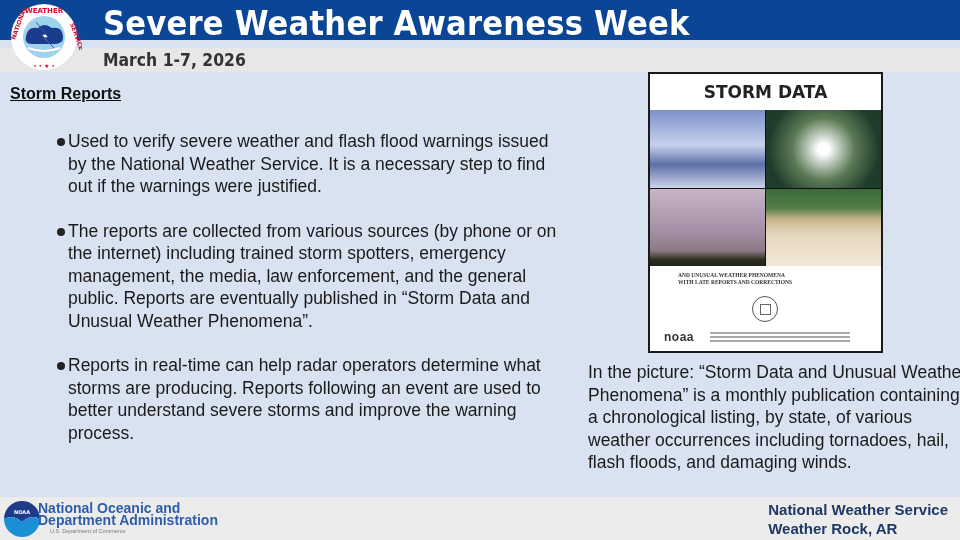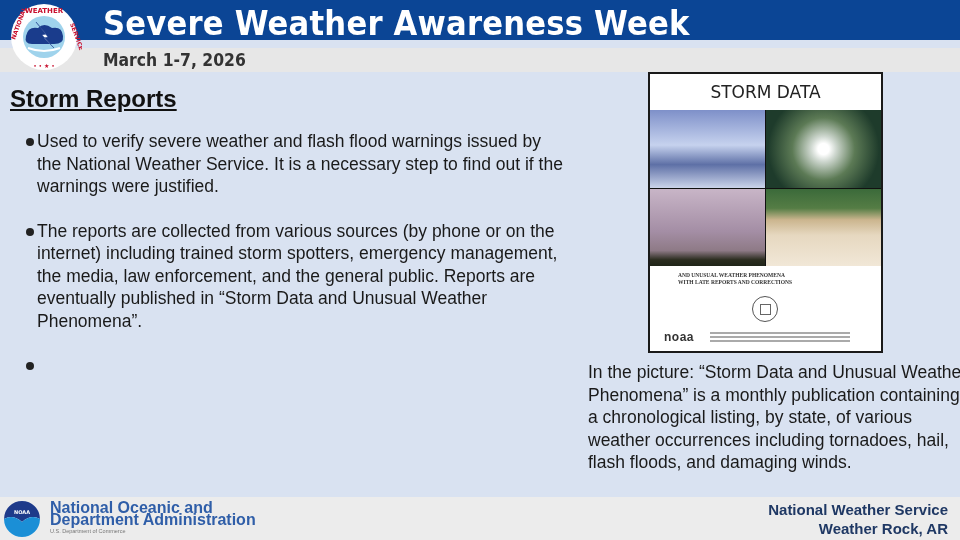"Storm Reports" .section-title { font-size: 24px -> 16px }
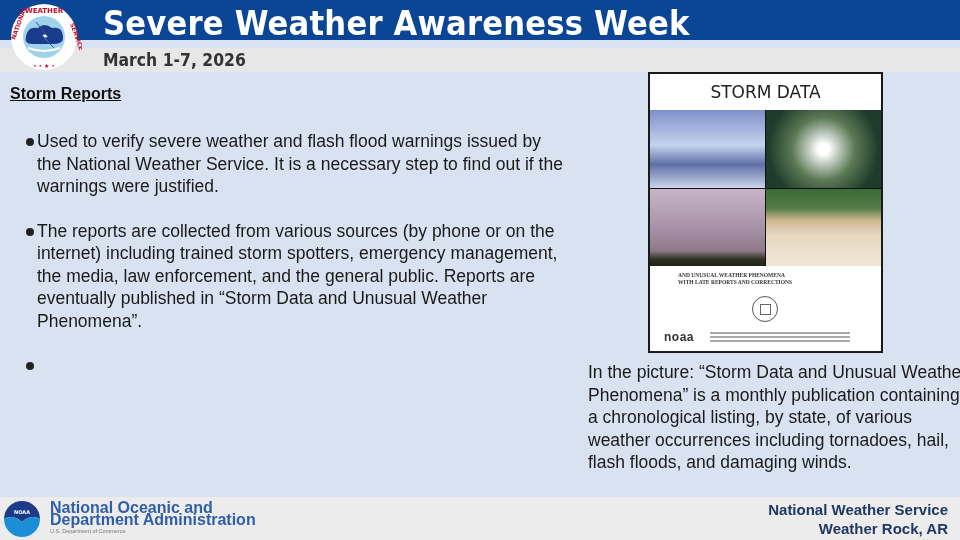"STORM DATA" .cover-title { font-weight: normal -> bold }
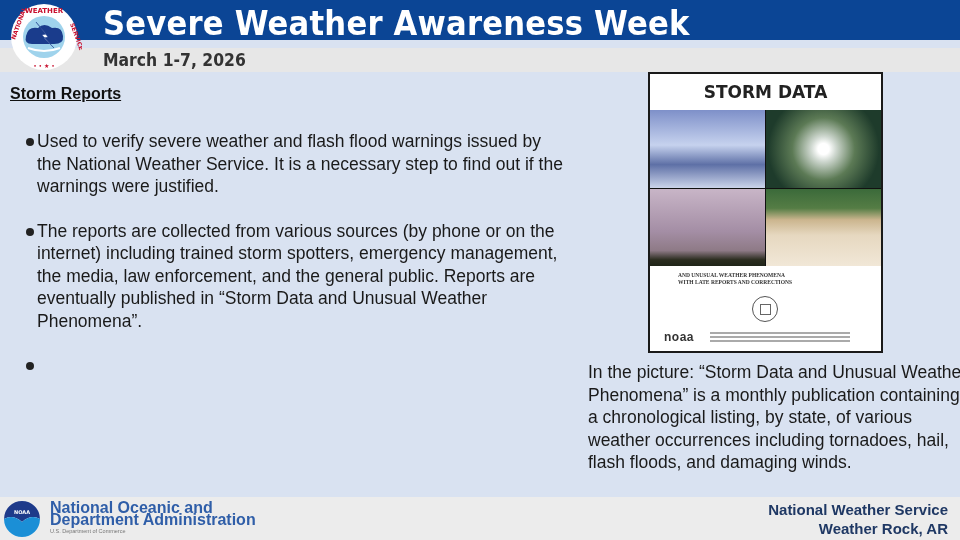"Used to verify severe weather" .bullet { margin-left: none -> 31px }
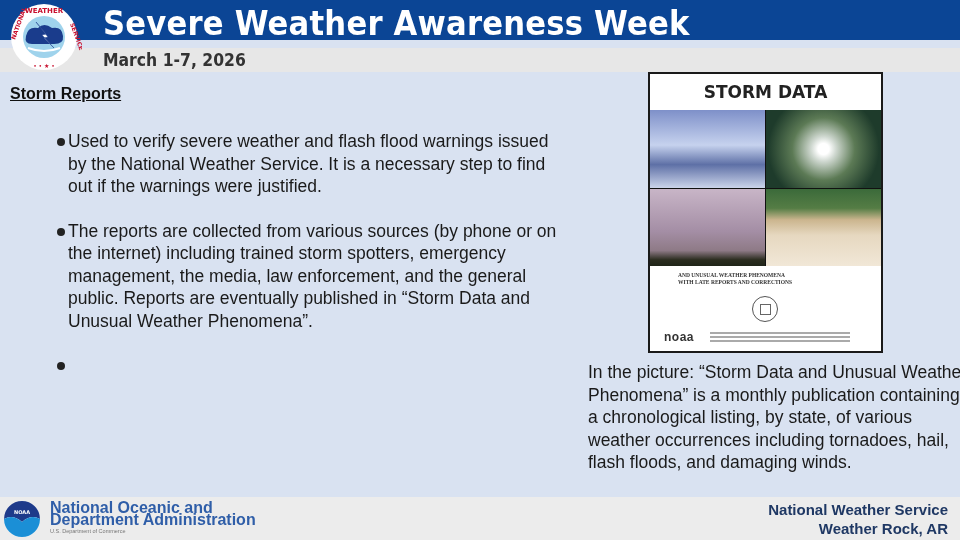"Reports in real-time can help" span { html: none -> <span>Reports in real-time can help radar operators determine what storms are producing. Reports following an event are used to better understand severe storms and improve the warning process.</span> }
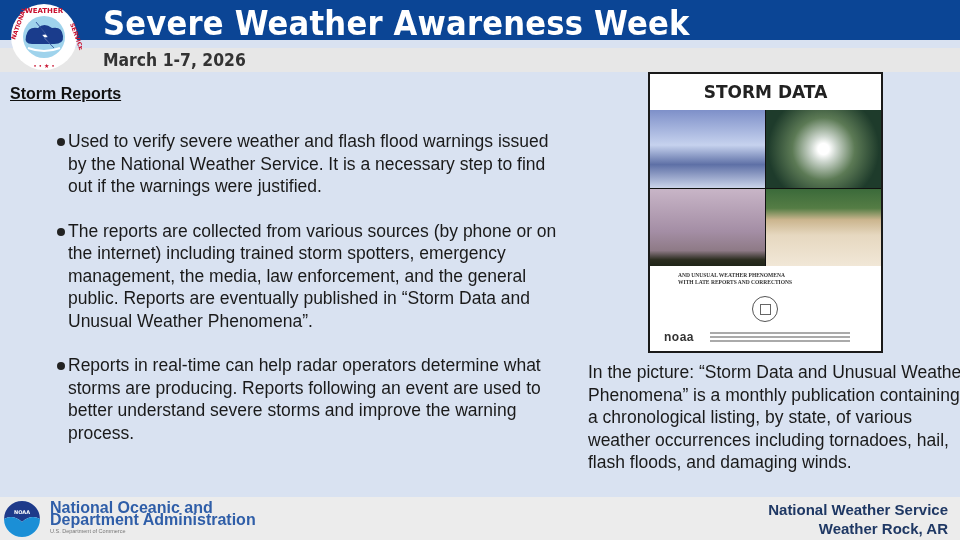"National Oceanic and" .noaa-name { font-size: 16px -> 14px; left: 50px -> 38px }
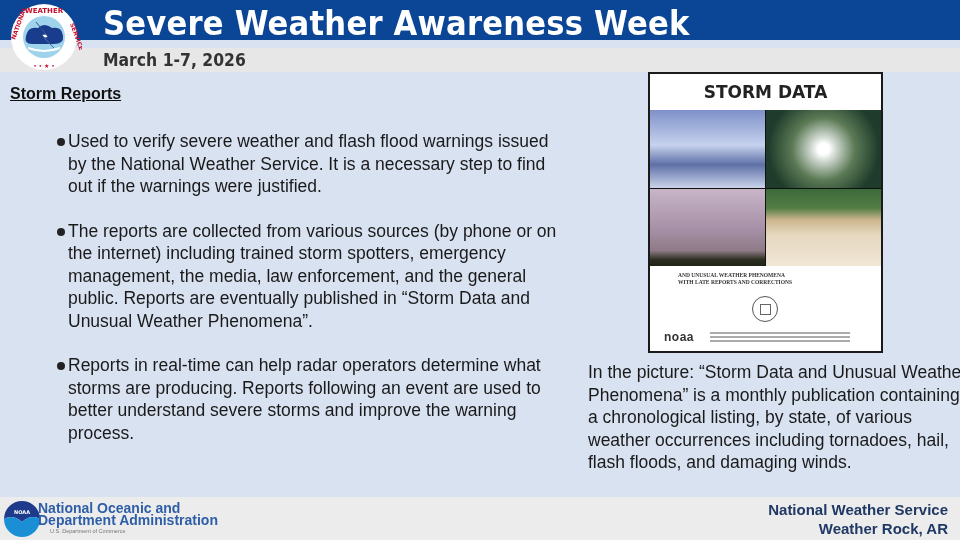"National Weather Service" .office { text-align: right -> none }
